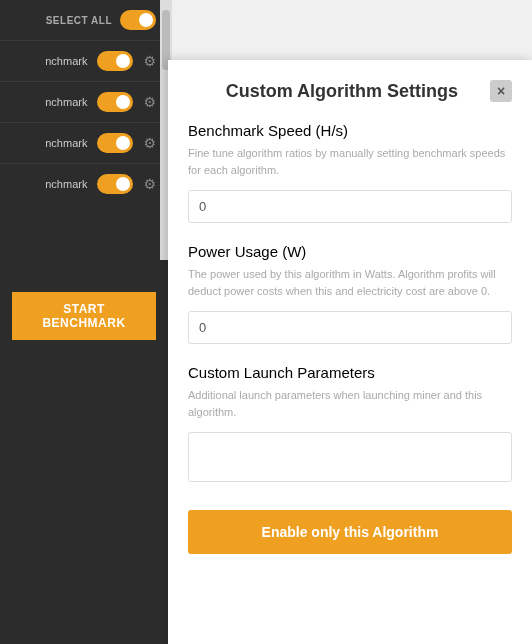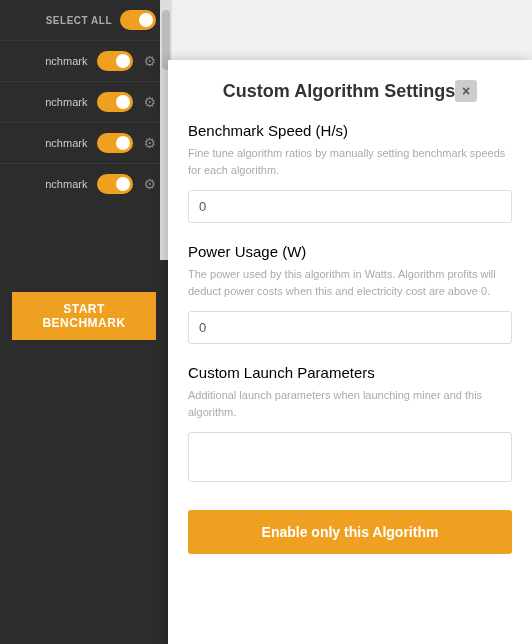"Custom Algorithm Settings" .modal-header { gap: none -> 32px; justify-content: center -> flex-end }
